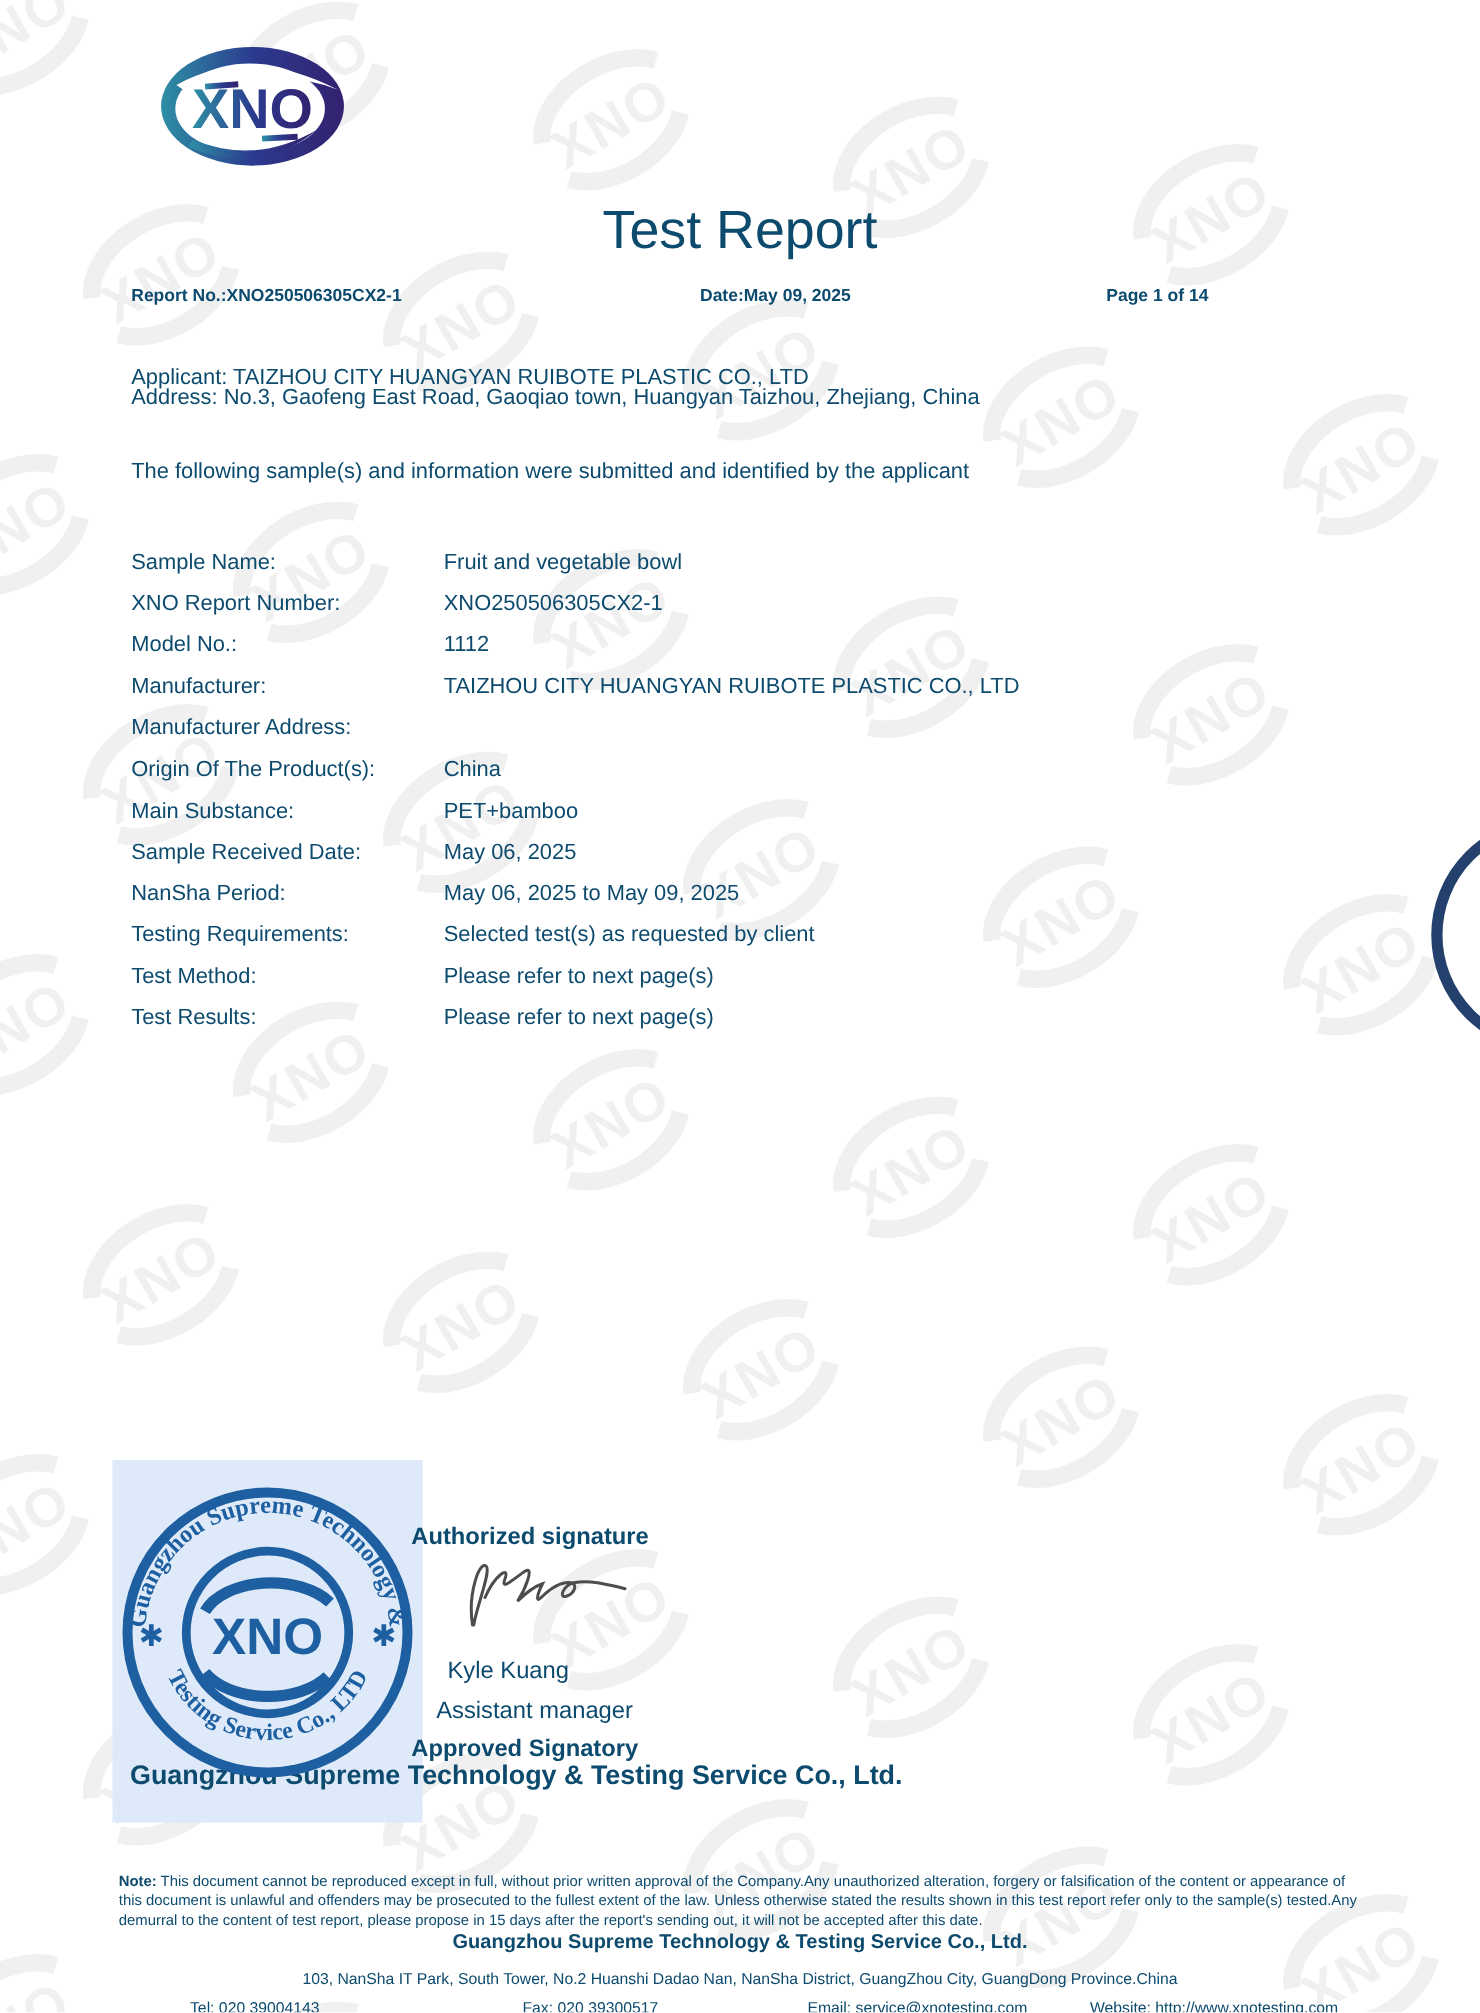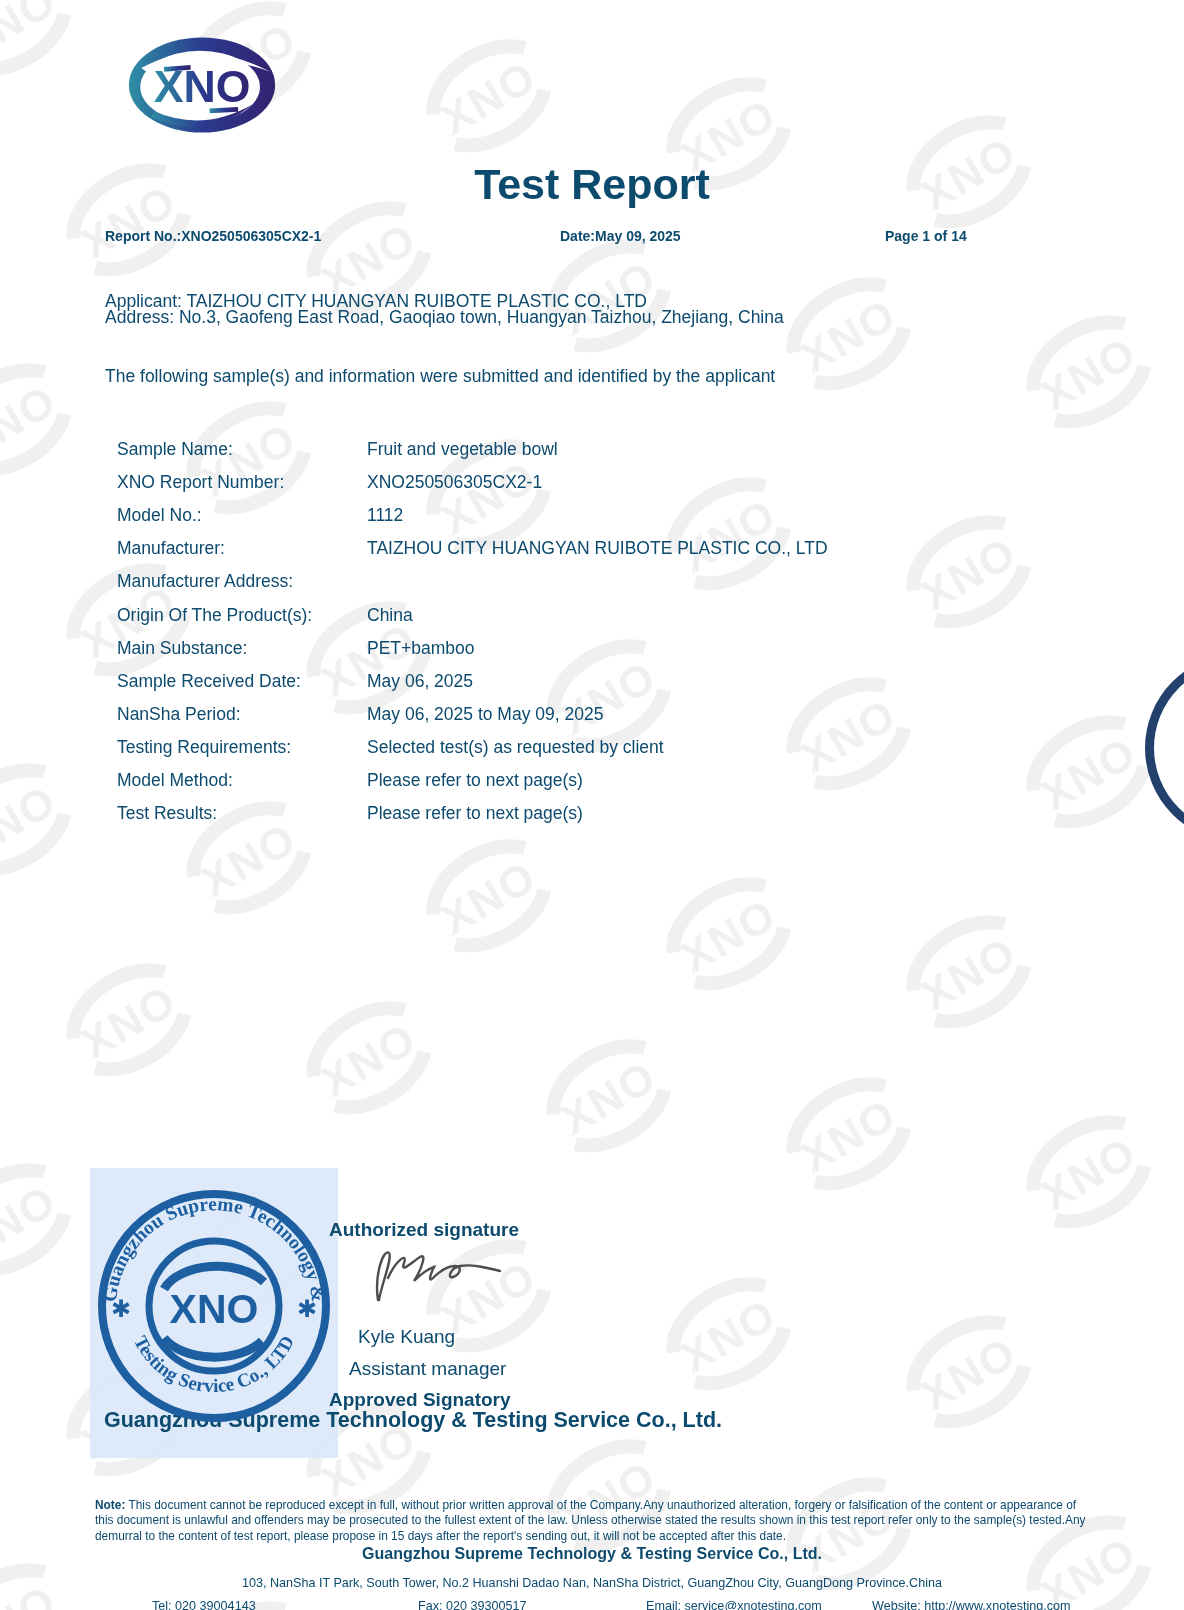"Test Report" .title { font-weight: bold -> normal }
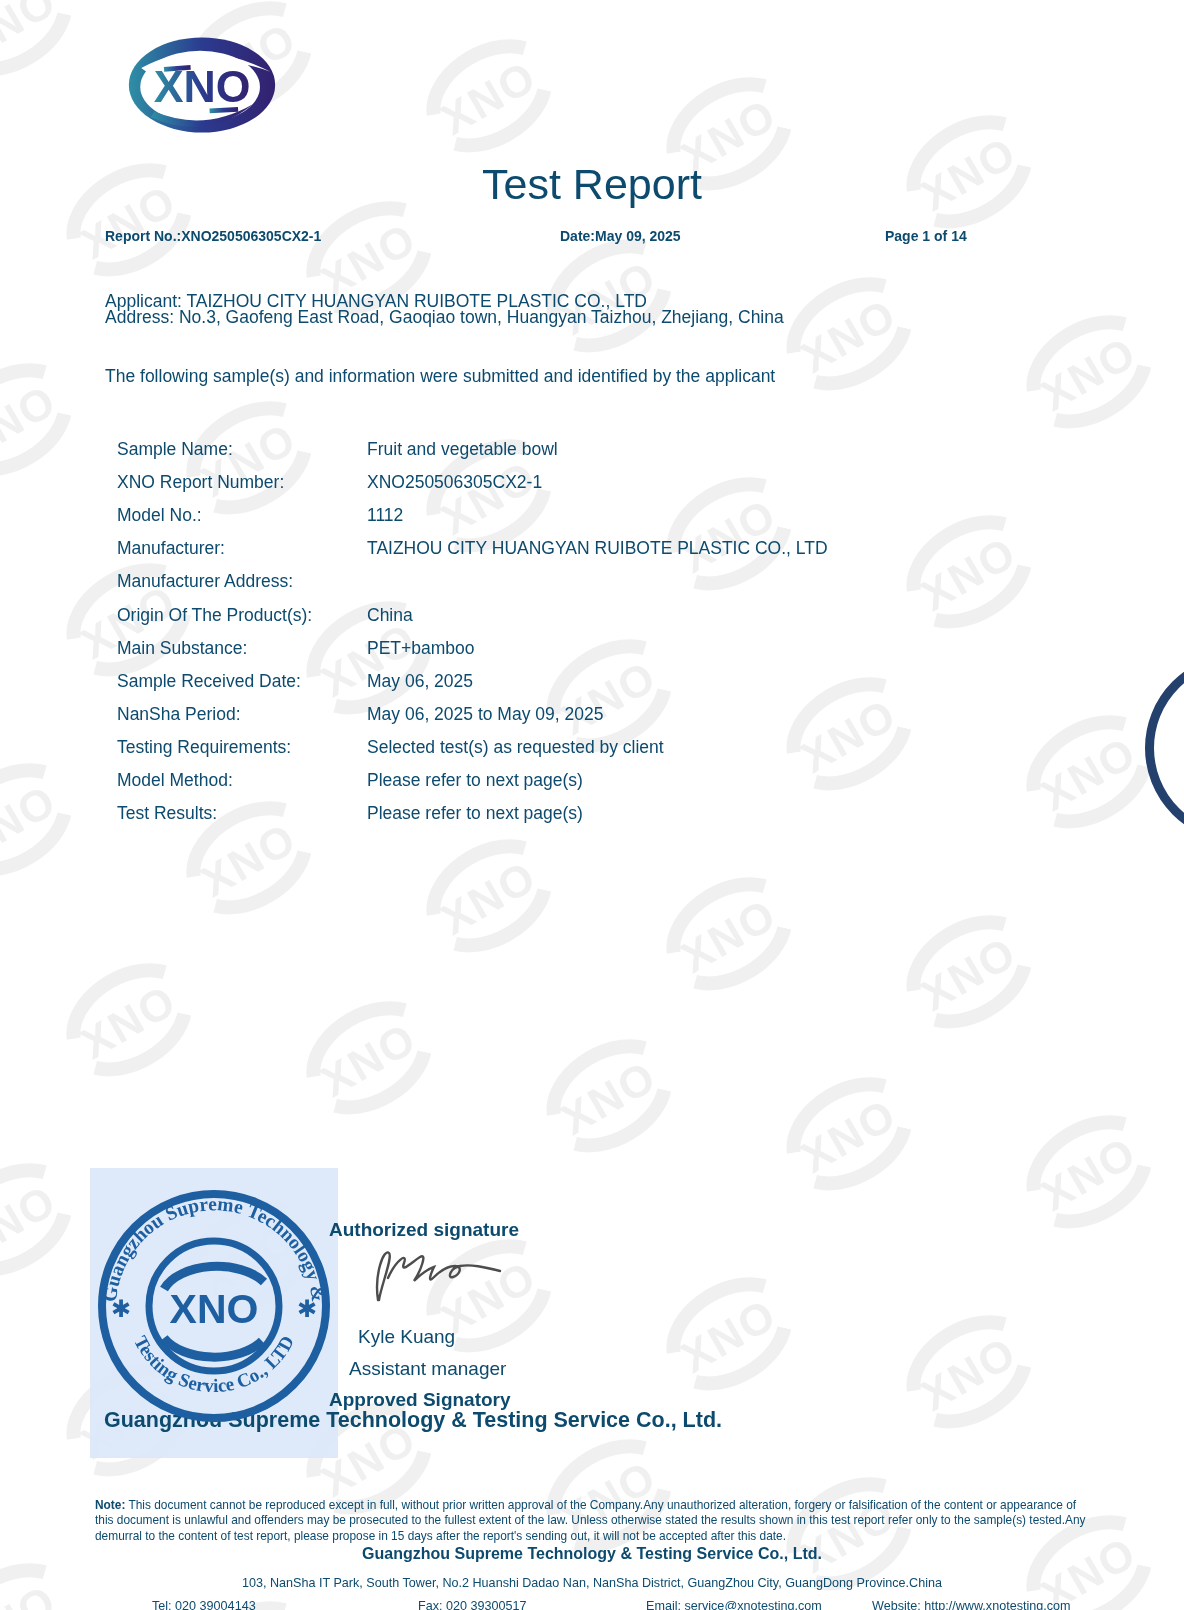"Sample Name:" .info-label { margin-left: 12px -> none }
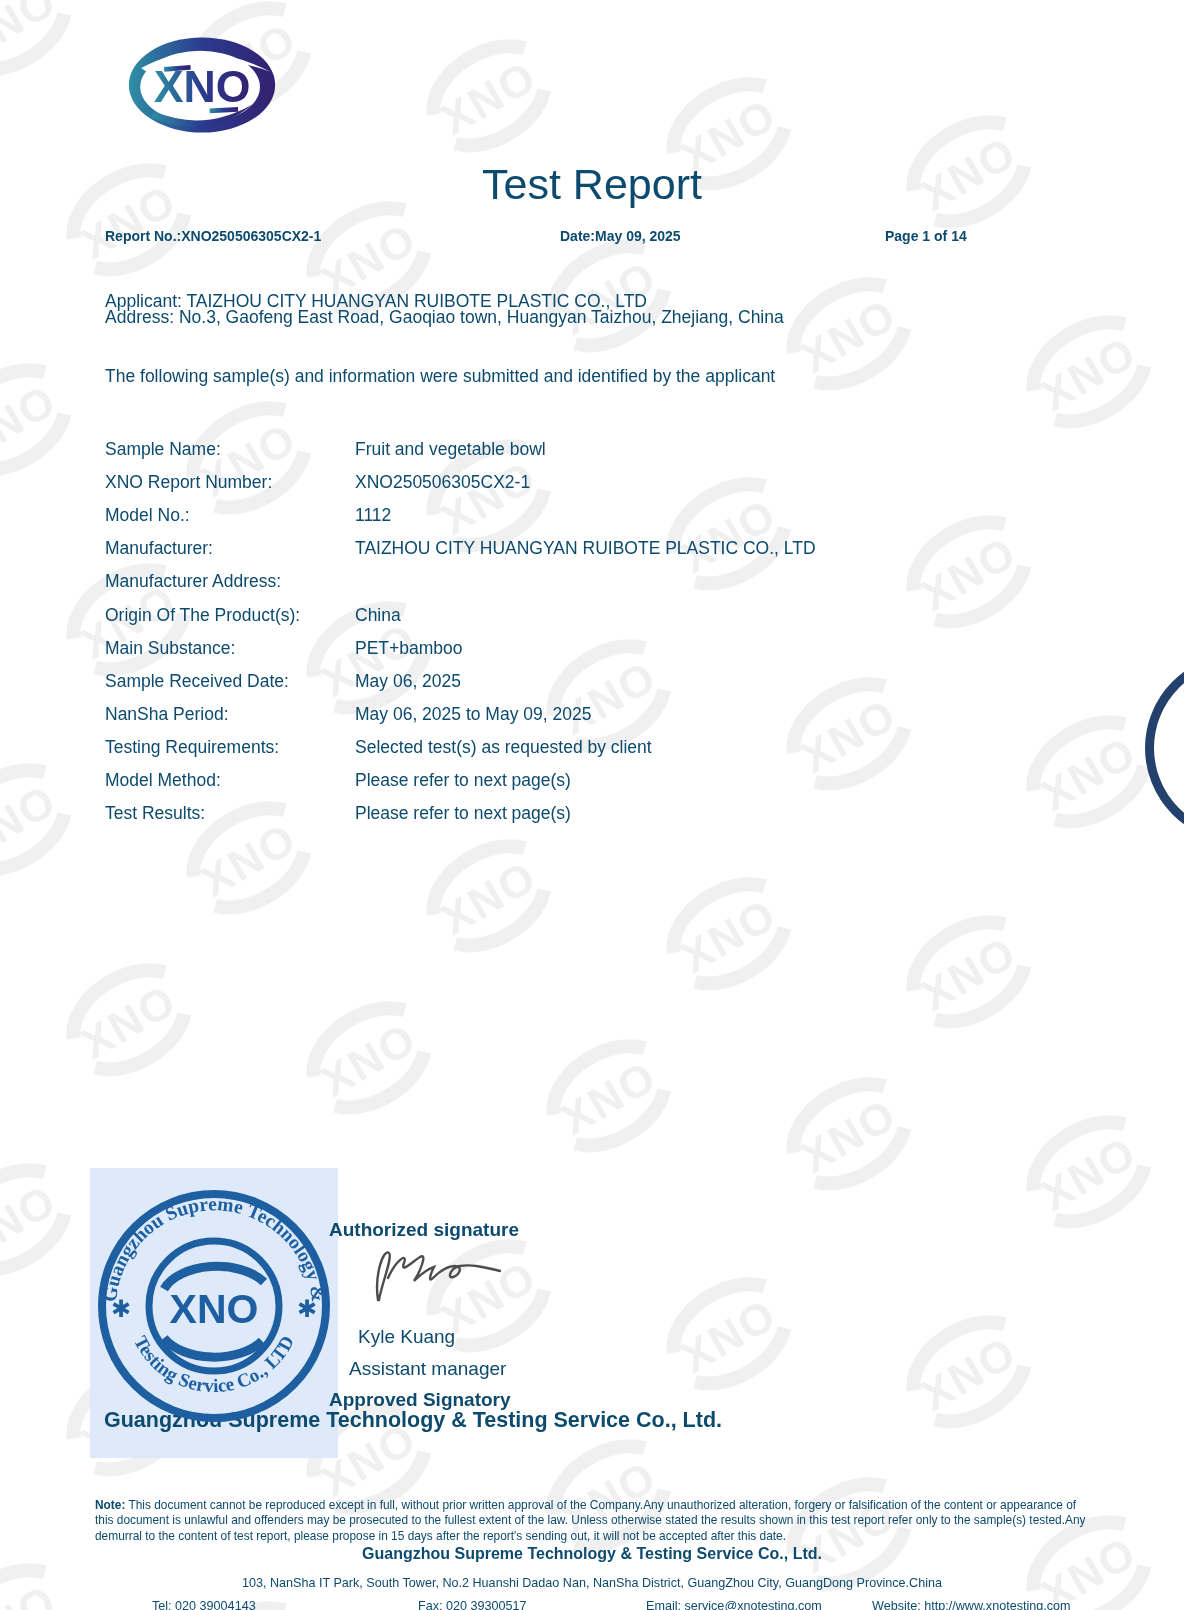"Model Method:" span.info-label { text: Model -> Test }
